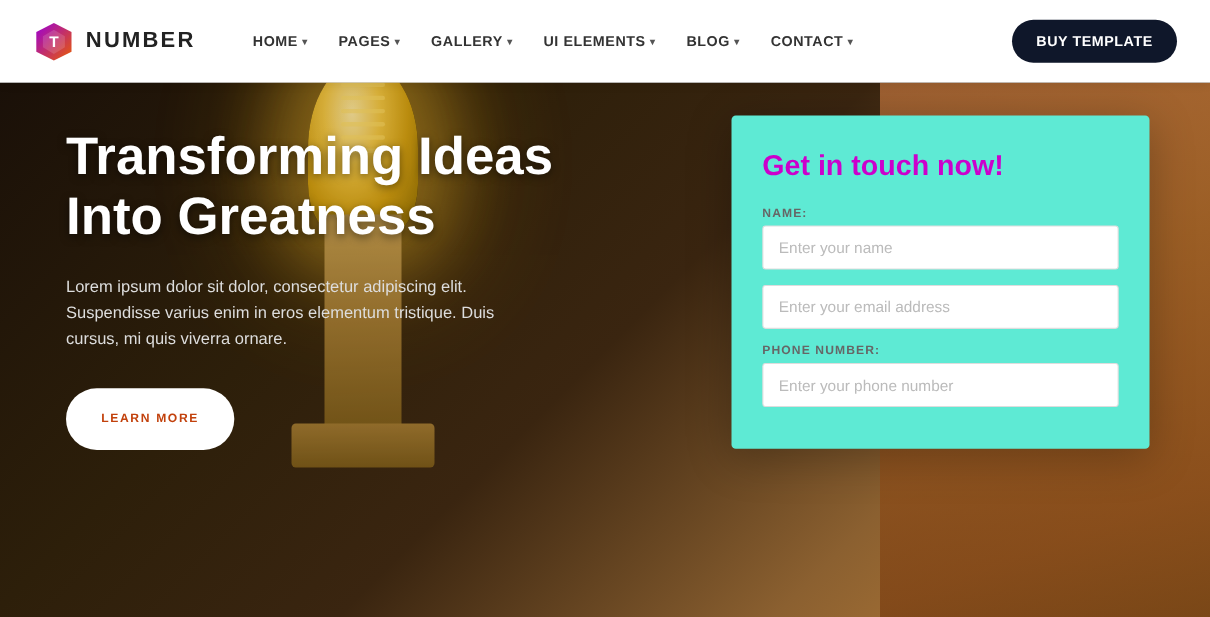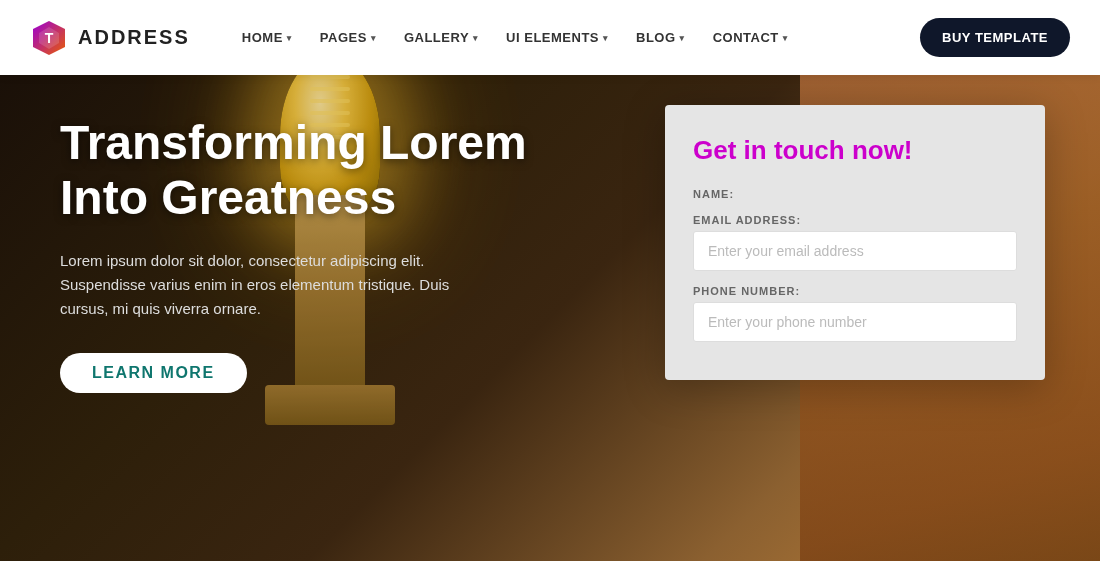"ADDRESS" span.logo-text { text: ADDRESS -> NUMBER }
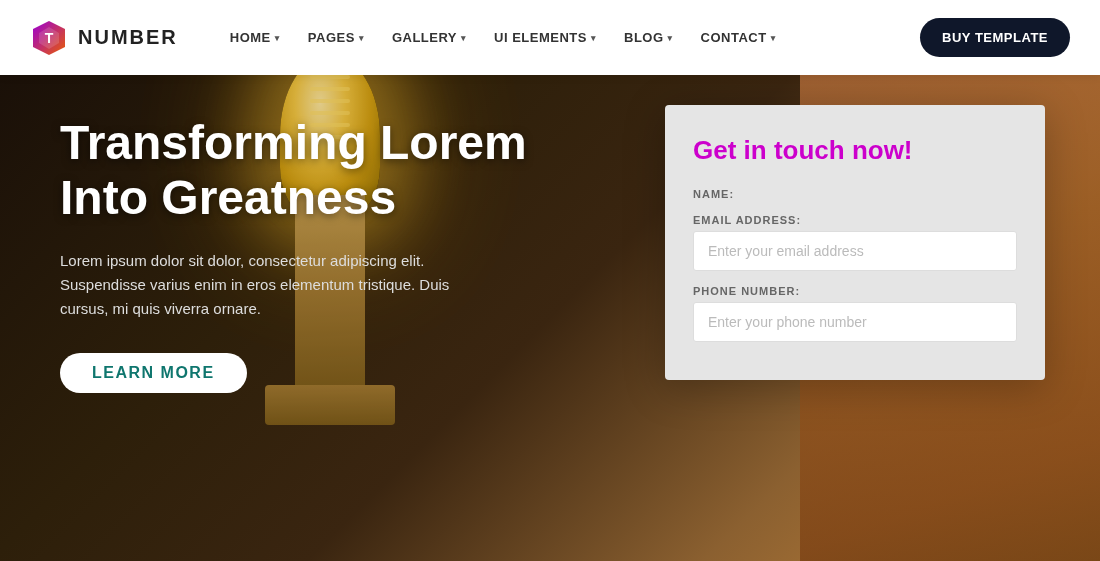"Transforming Lorem Into Greatness" h1.hero-title { text: Lorem -> Ideas }
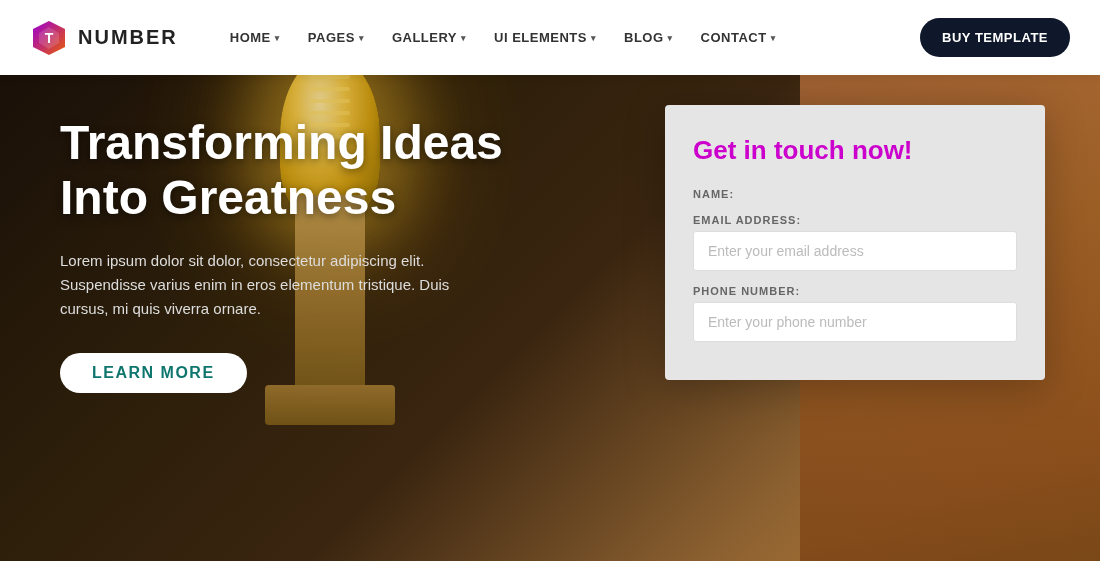"Get in touch now!" .contact-card { background: #e5e5e5 -> #5eead4 }
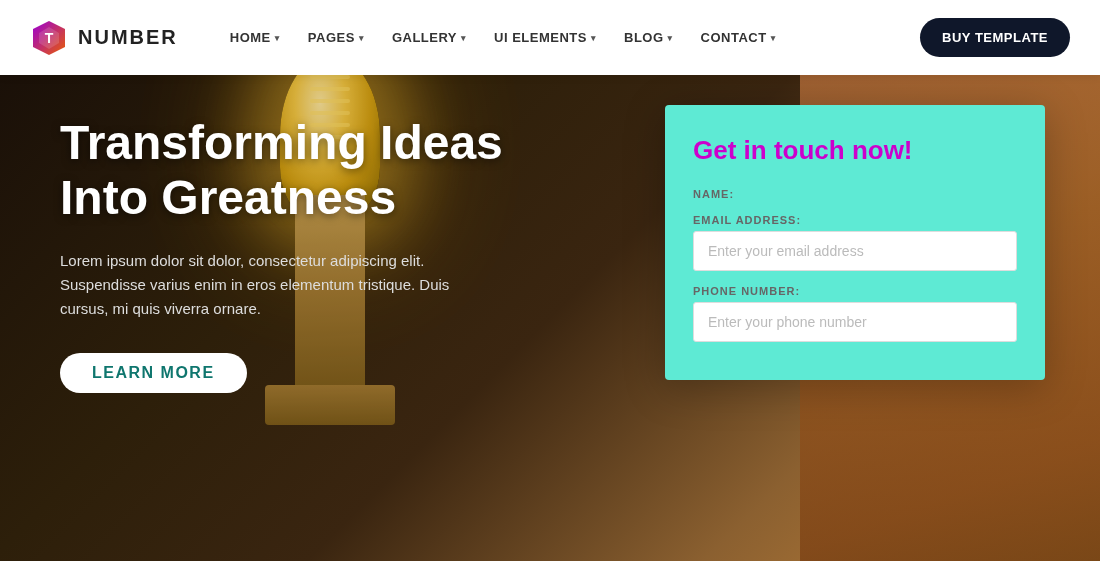"Enter your name" input.form-input { html: none -> <input> }
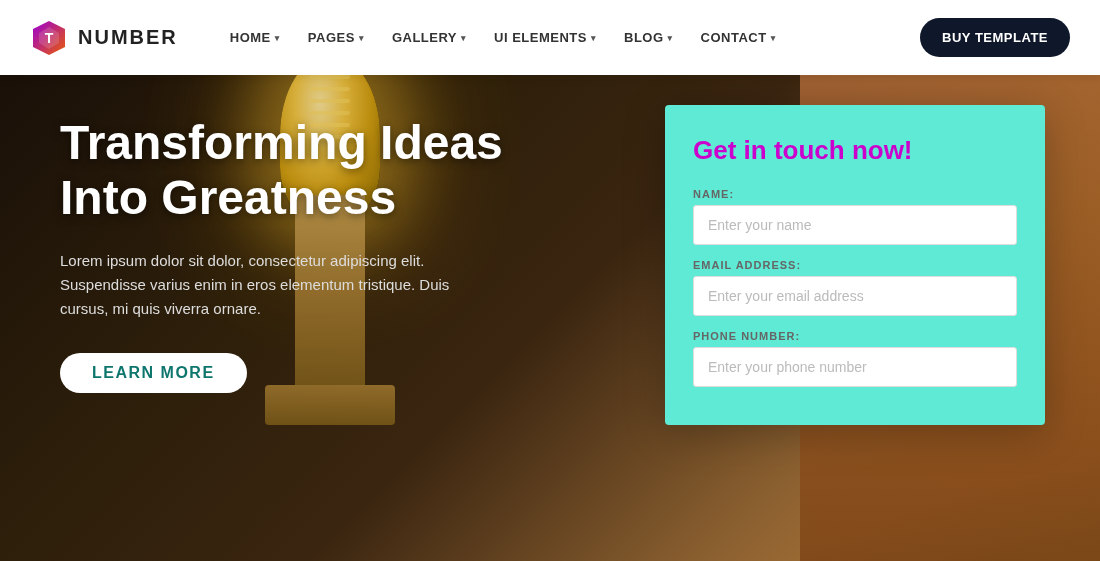"EMAIL ADDRESS:" label.form-label { html: <label>EMAIL ADDRESS:</label> -> none }
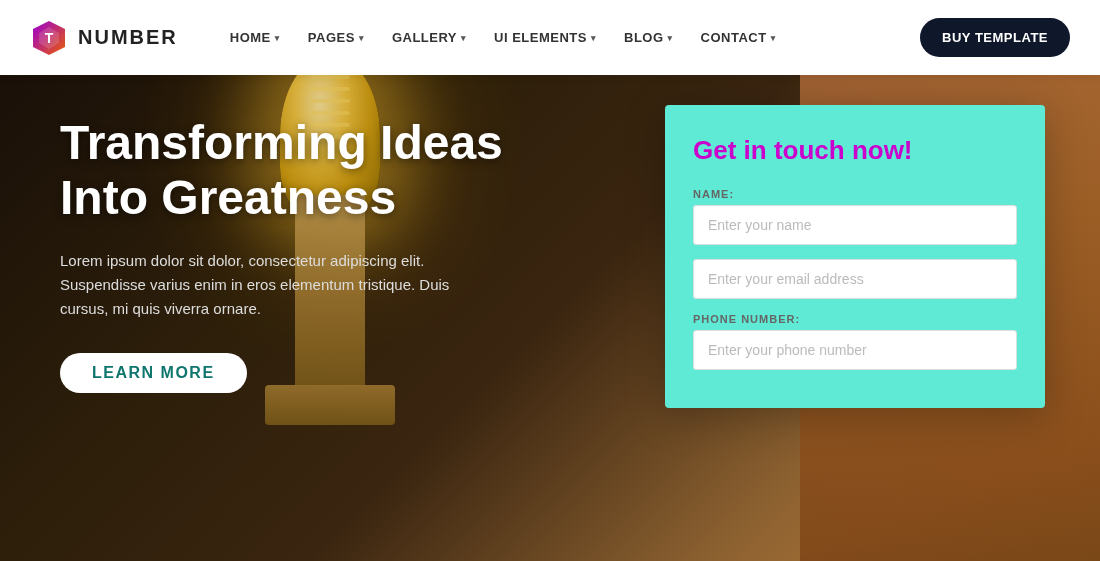"LEARN MORE" .learn-more-btn { color: #0f766e -> #c2410c; font-size: 16px -> 11px; padding: 11px 32px -> 22px 32px }
